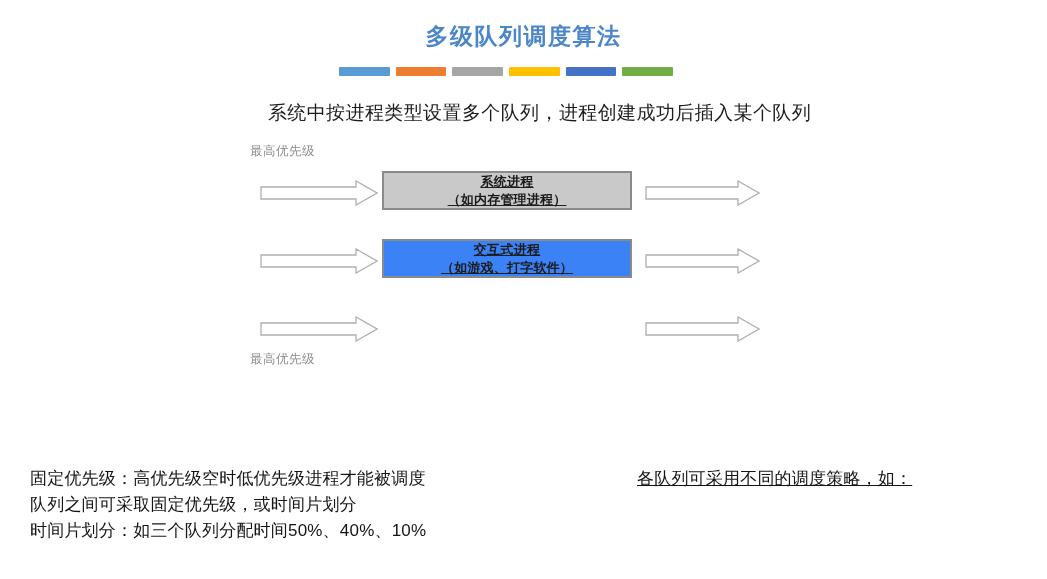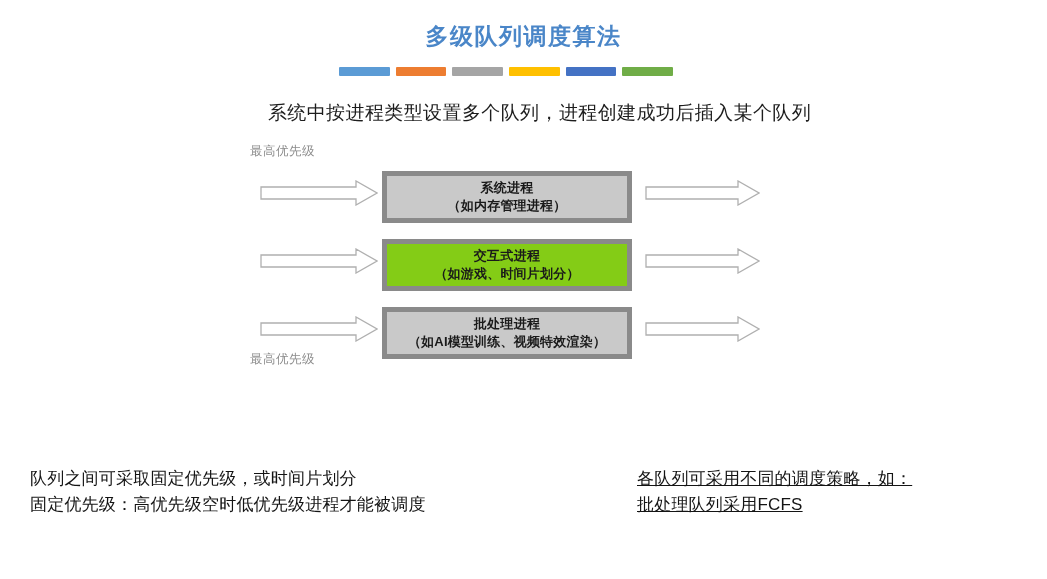"系统进程" .queue-box { border: 5px solid #404040 -> 2px solid #404040; height: 52px -> 39px; text-decoration: none -> underline }
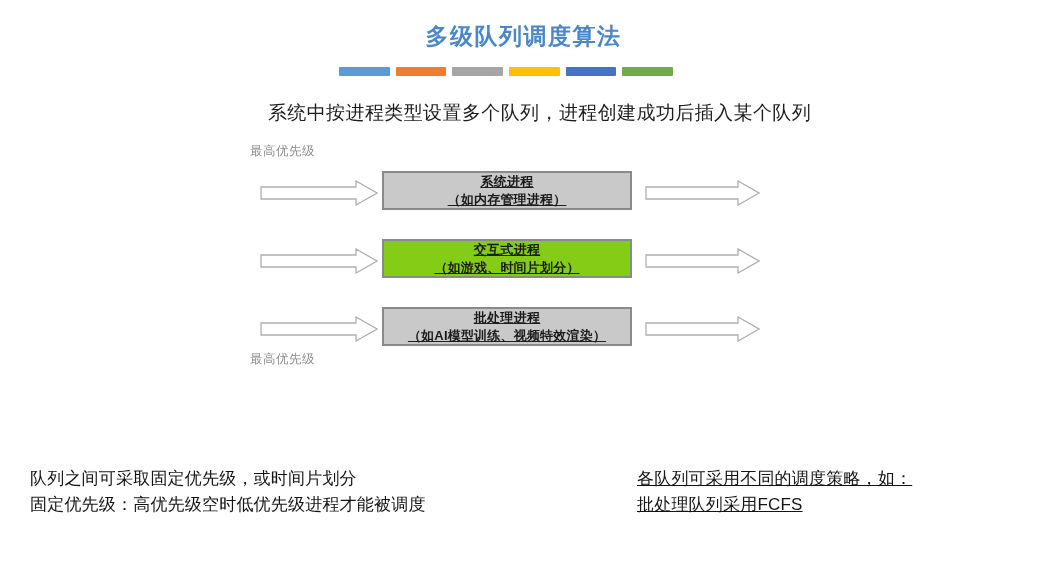"交互式进程" div.queue-box { background: #84cc16 -> #3b82f6 }
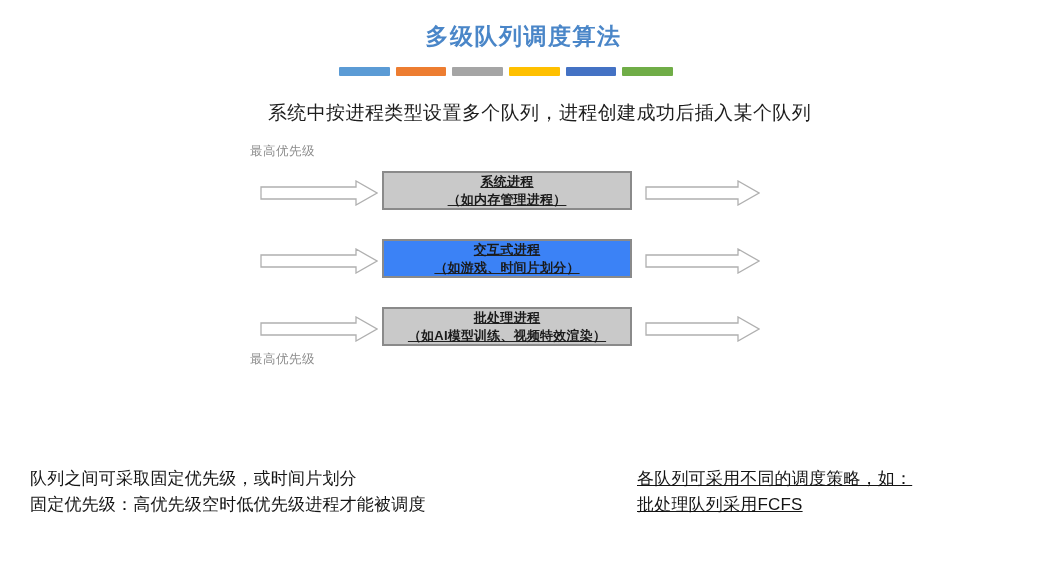"（如游戏、时间片划分）" div.q-sub { text: 时间片划分 -> 打字软件 }
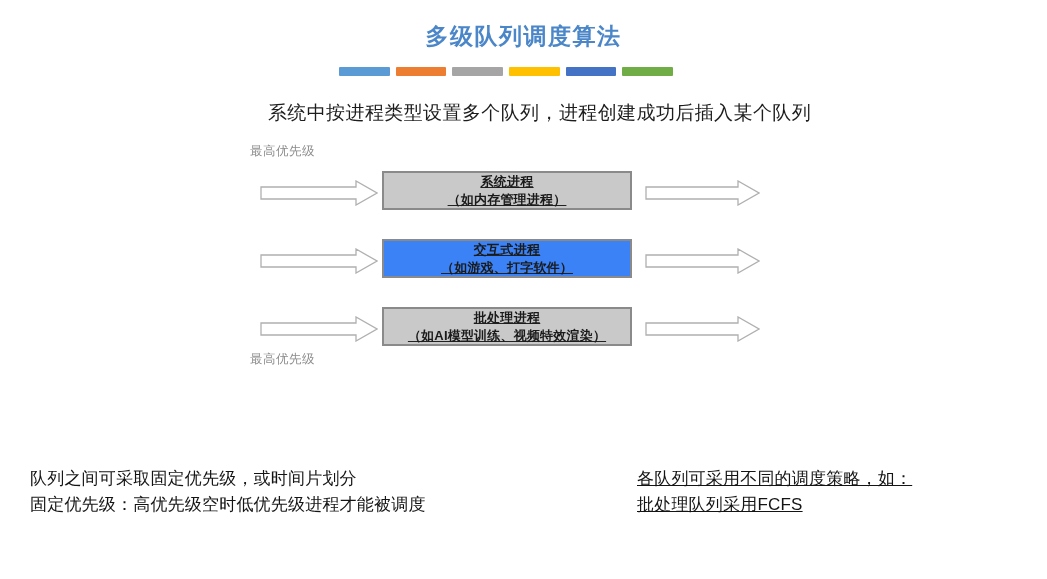"批处理进程" div.queue-box { html: <div> <div>批处理进程</div> <div>（如AI模型训练、视频特效渲染）</div> </div> -> none }
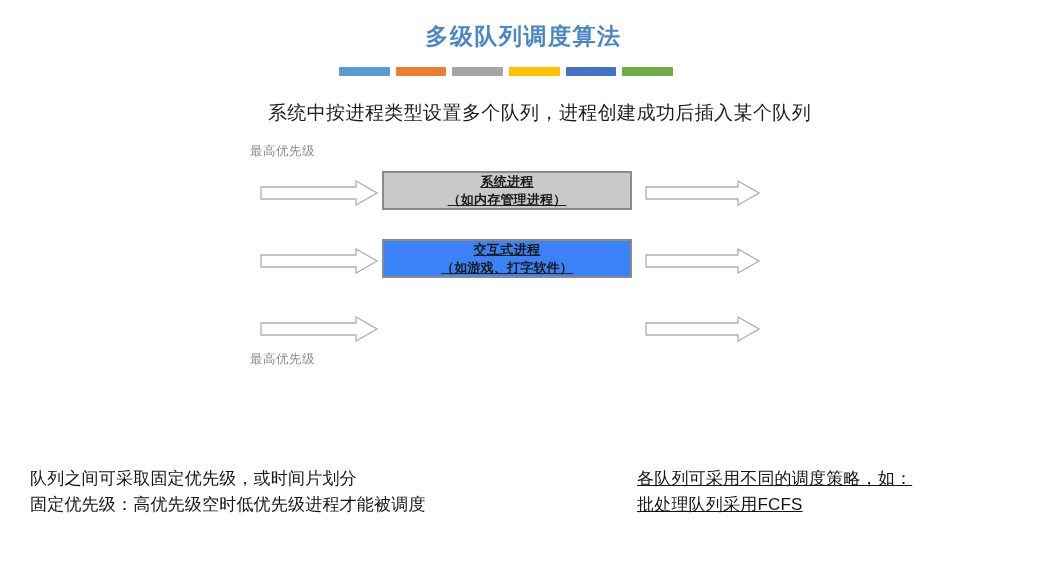"队列之间可采取固定优先级，或时间片划分" div.note-line { order: before "固定优先级：高优先级空时低优先级进程才能被调度" -> after "固定优先级：高优先级空时低优先级进程才能被调度" }
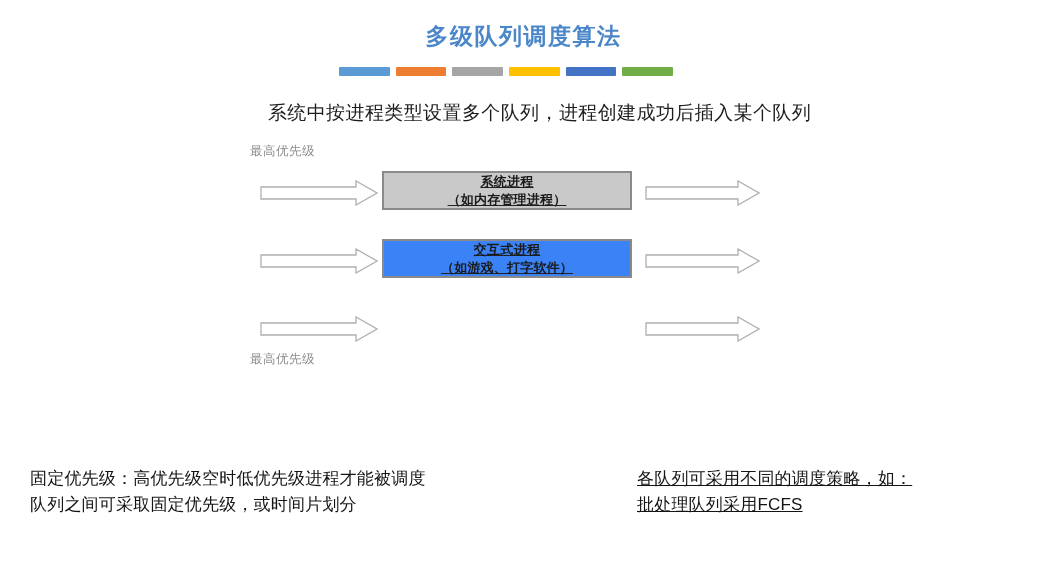"批处理队列采用FCFS" div.note-line { html: <div>批处理队列采用FCFS</div> -> none }
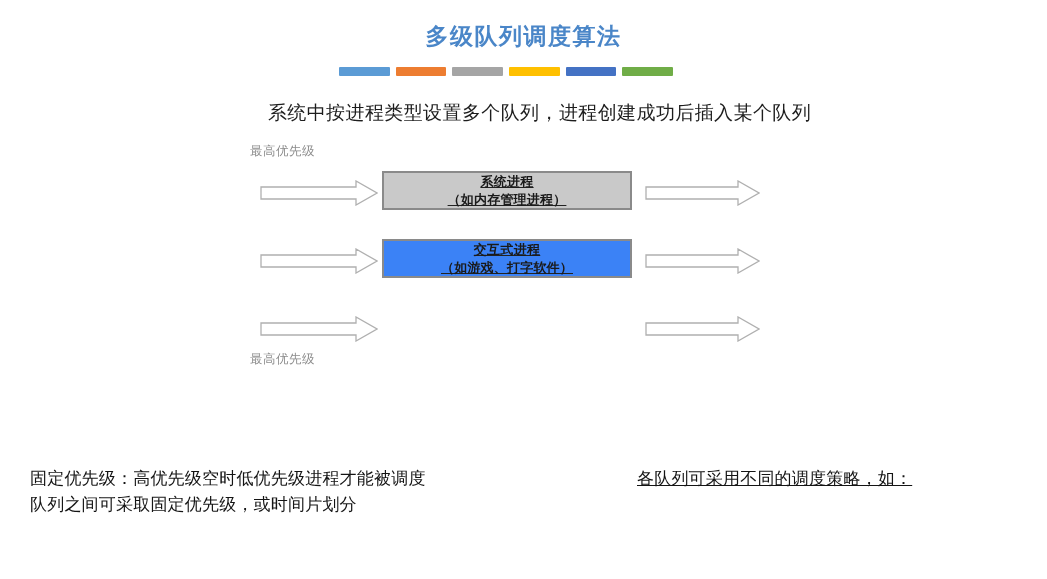"时间片划分：如三个队列分配时间50%、40%、10%" div.note-line { html: none -> <div>时间片划分：如三个队列分配时间50%、40%、10%</div> }
